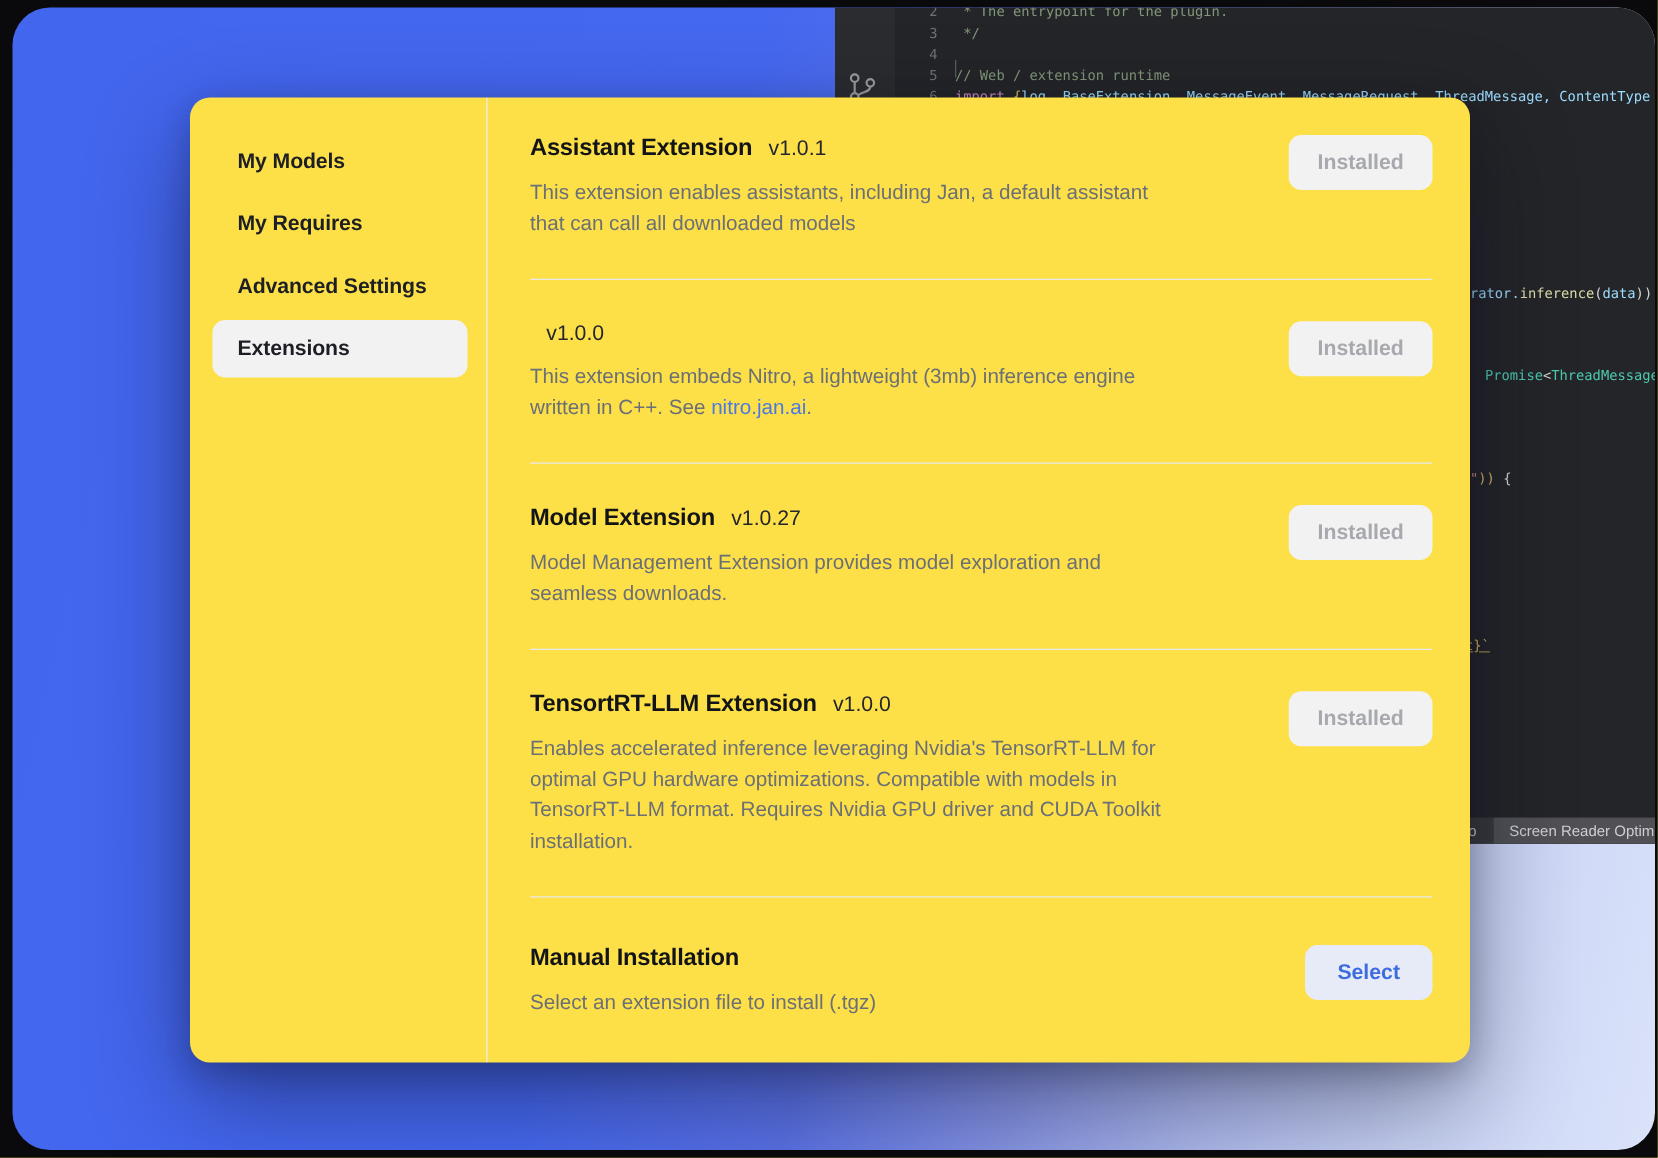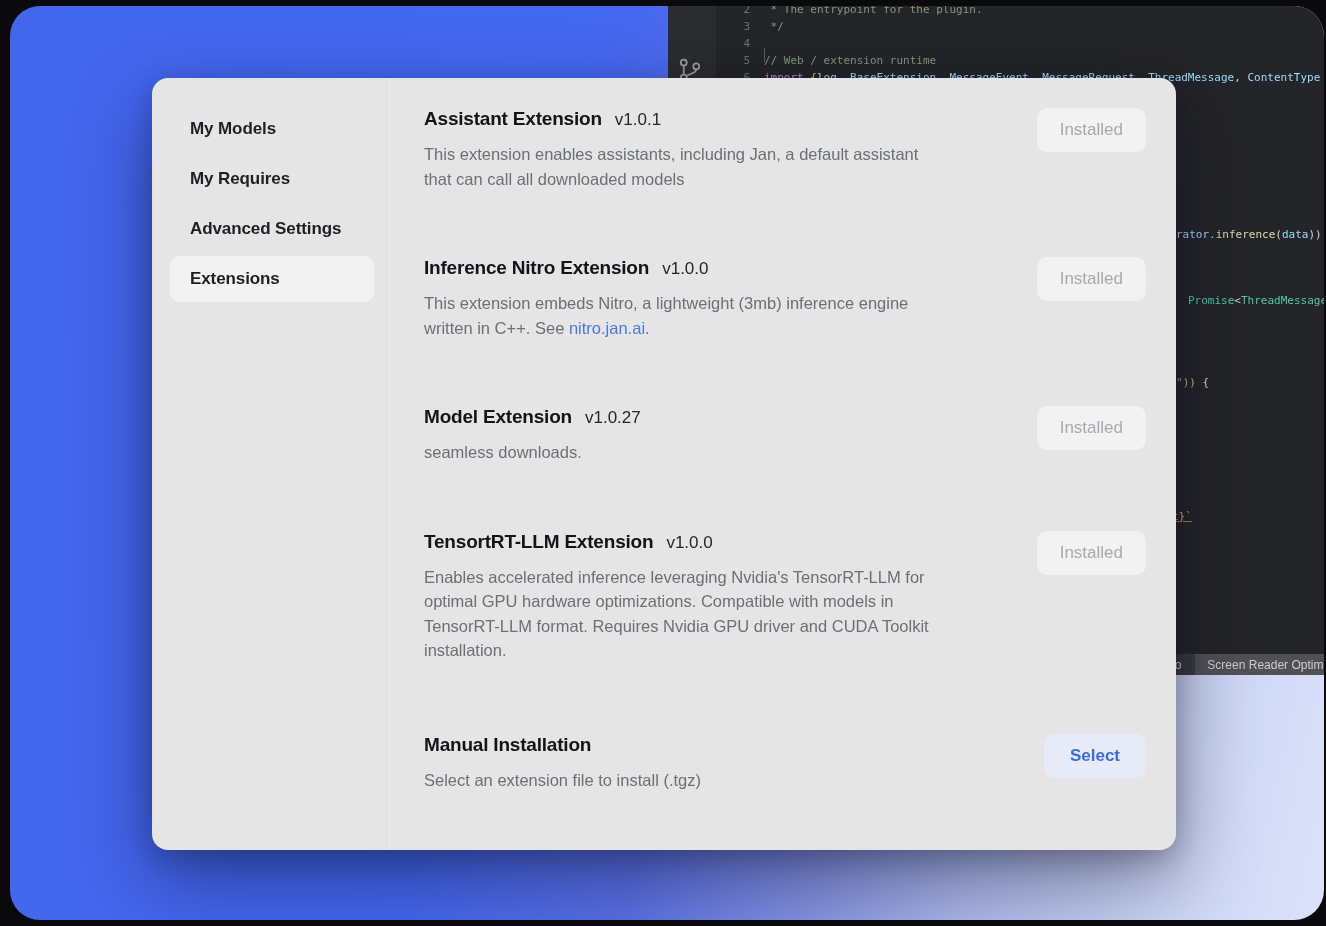"My Models" .modal { background: #e5e5e5 -> #fde047 }
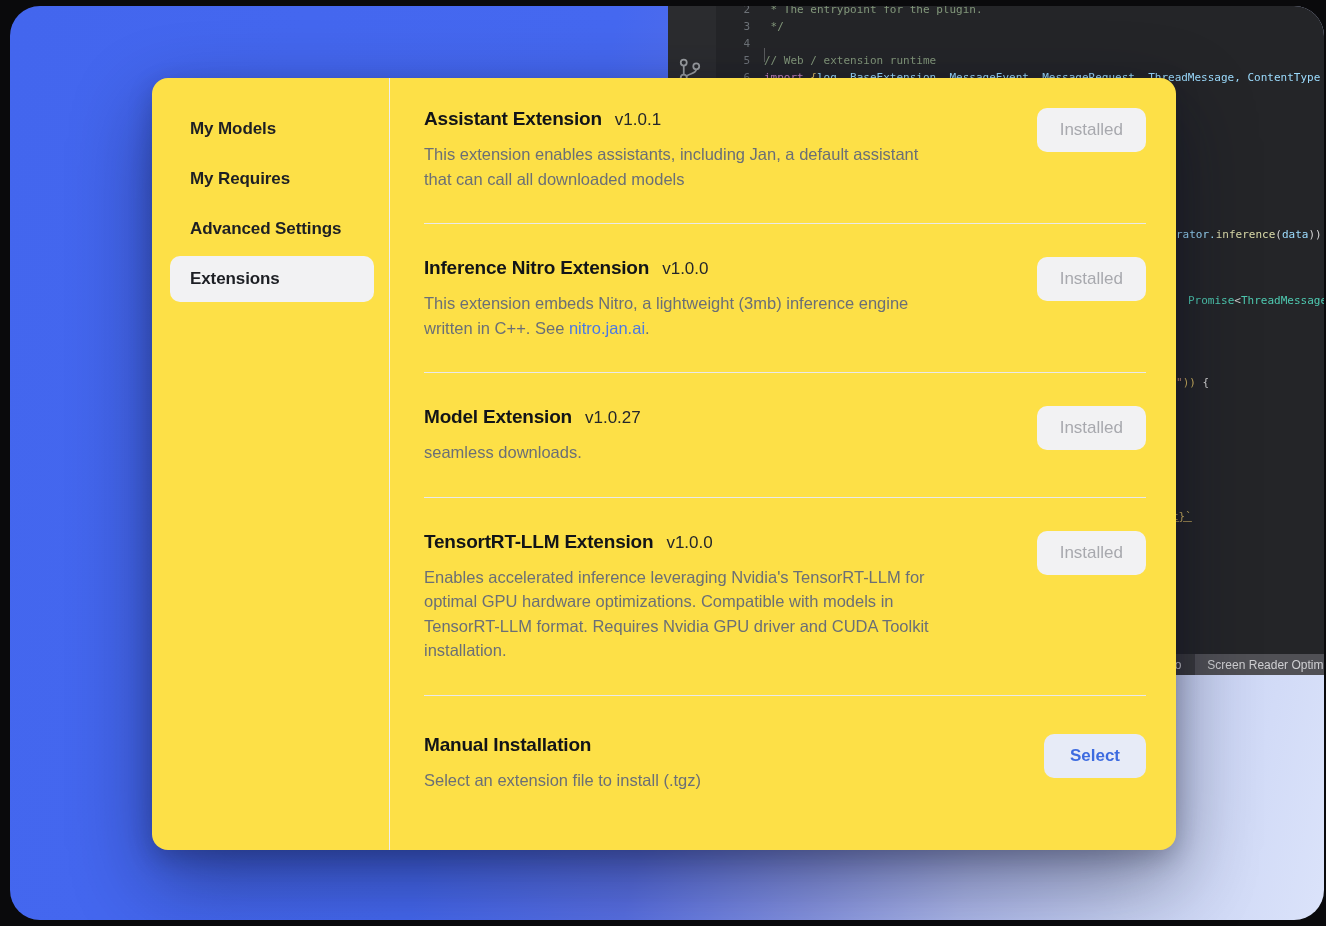"Installed" .btn-installed { font-weight: 400 -> 700 }
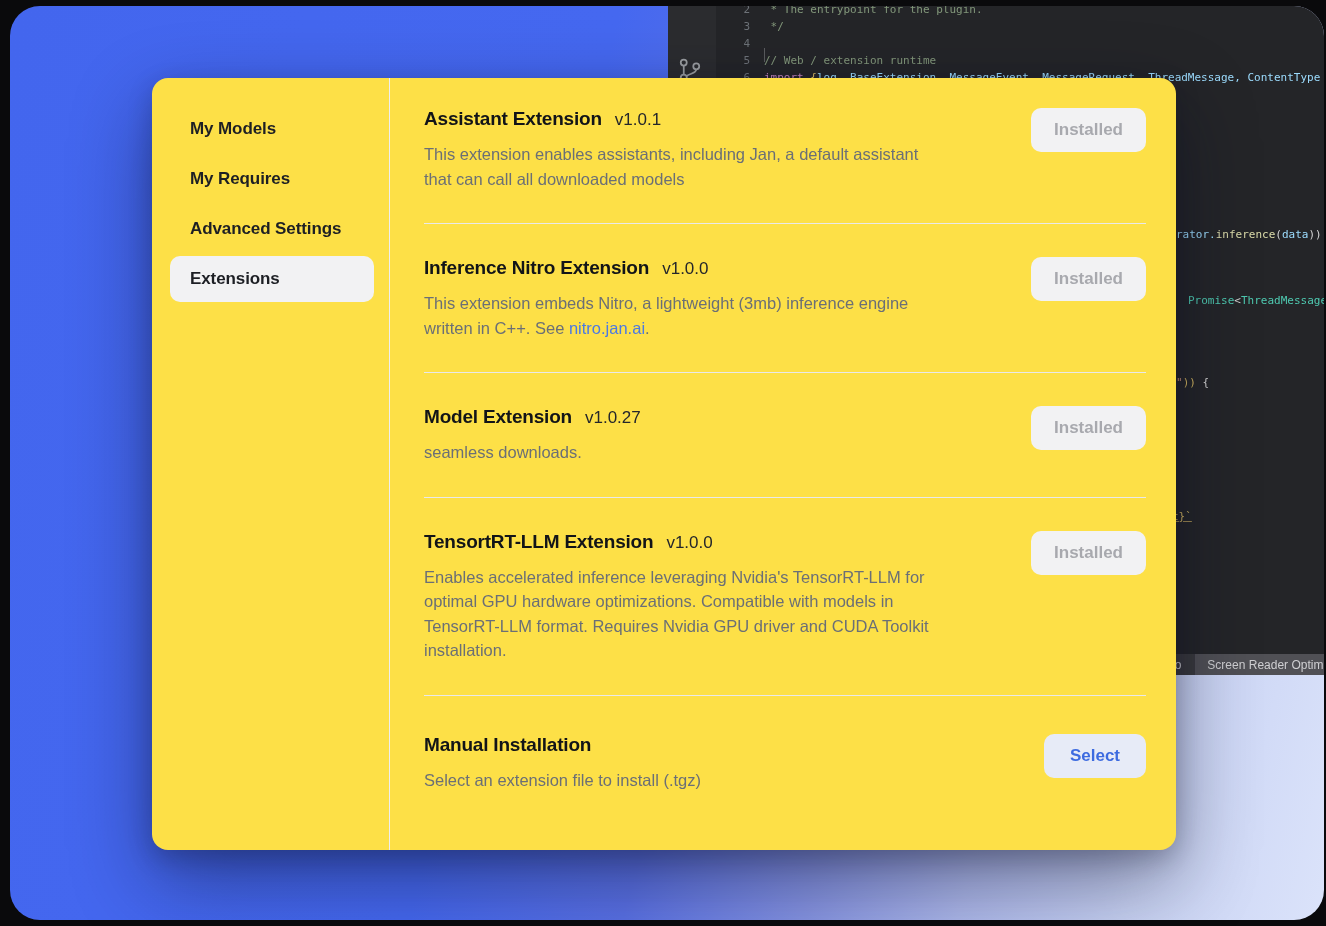"Inference Nitro Extension" span.entry-title { html: <span>Inference Nitro Extension</span> -> none }
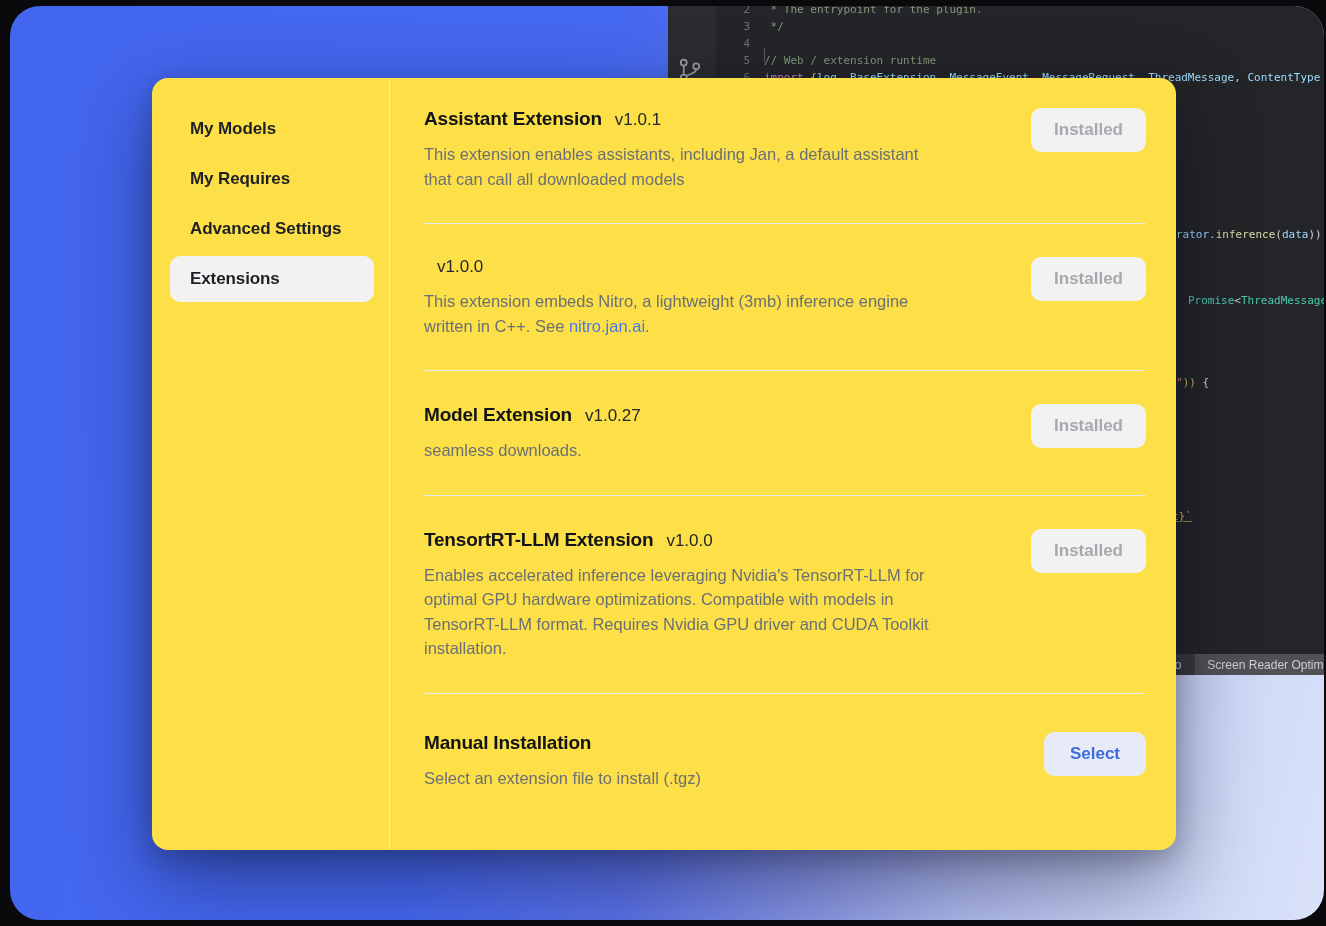"Model Management Extension provides" div { html: none -> <div>Model Management Extension provides model exploration and</div> }
